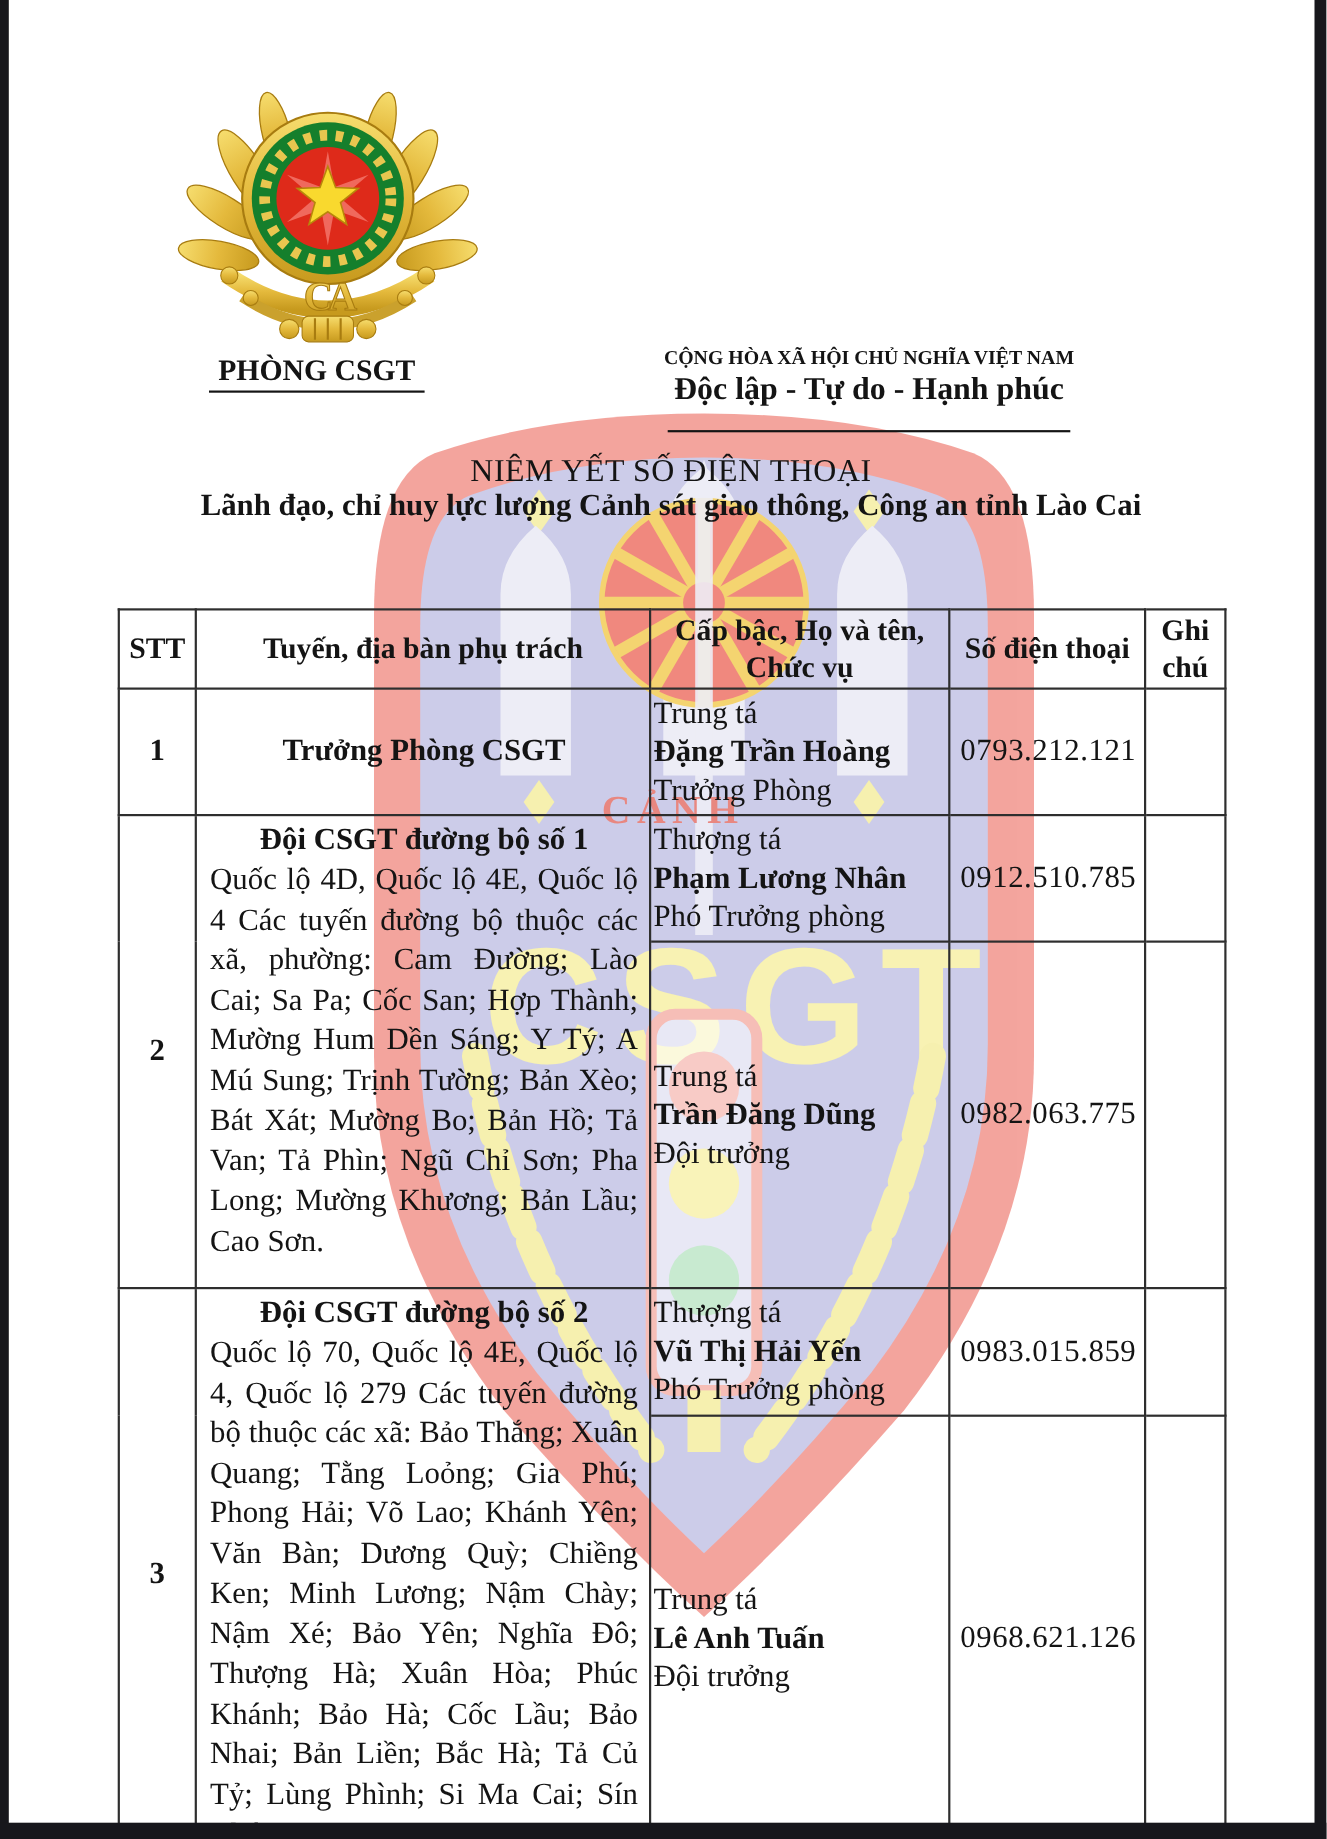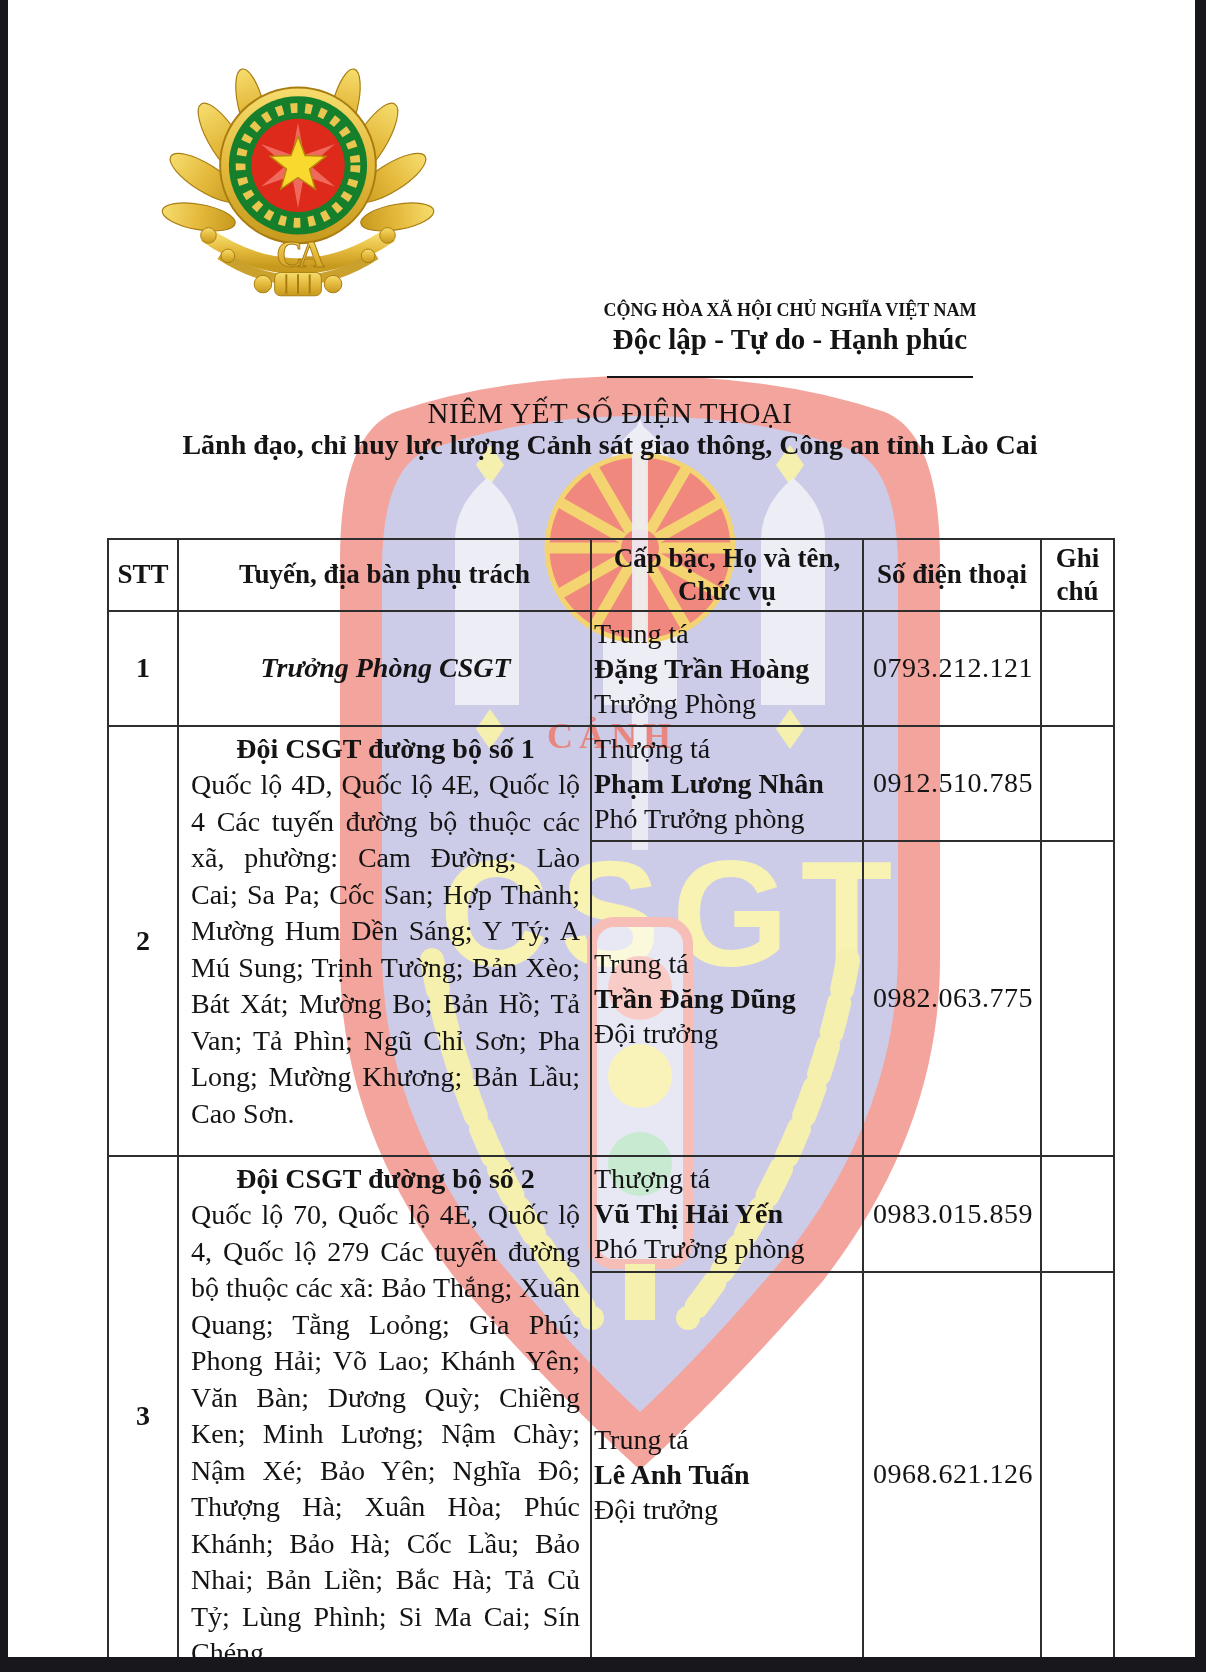"CA" .content { top: 0 -> 15px }
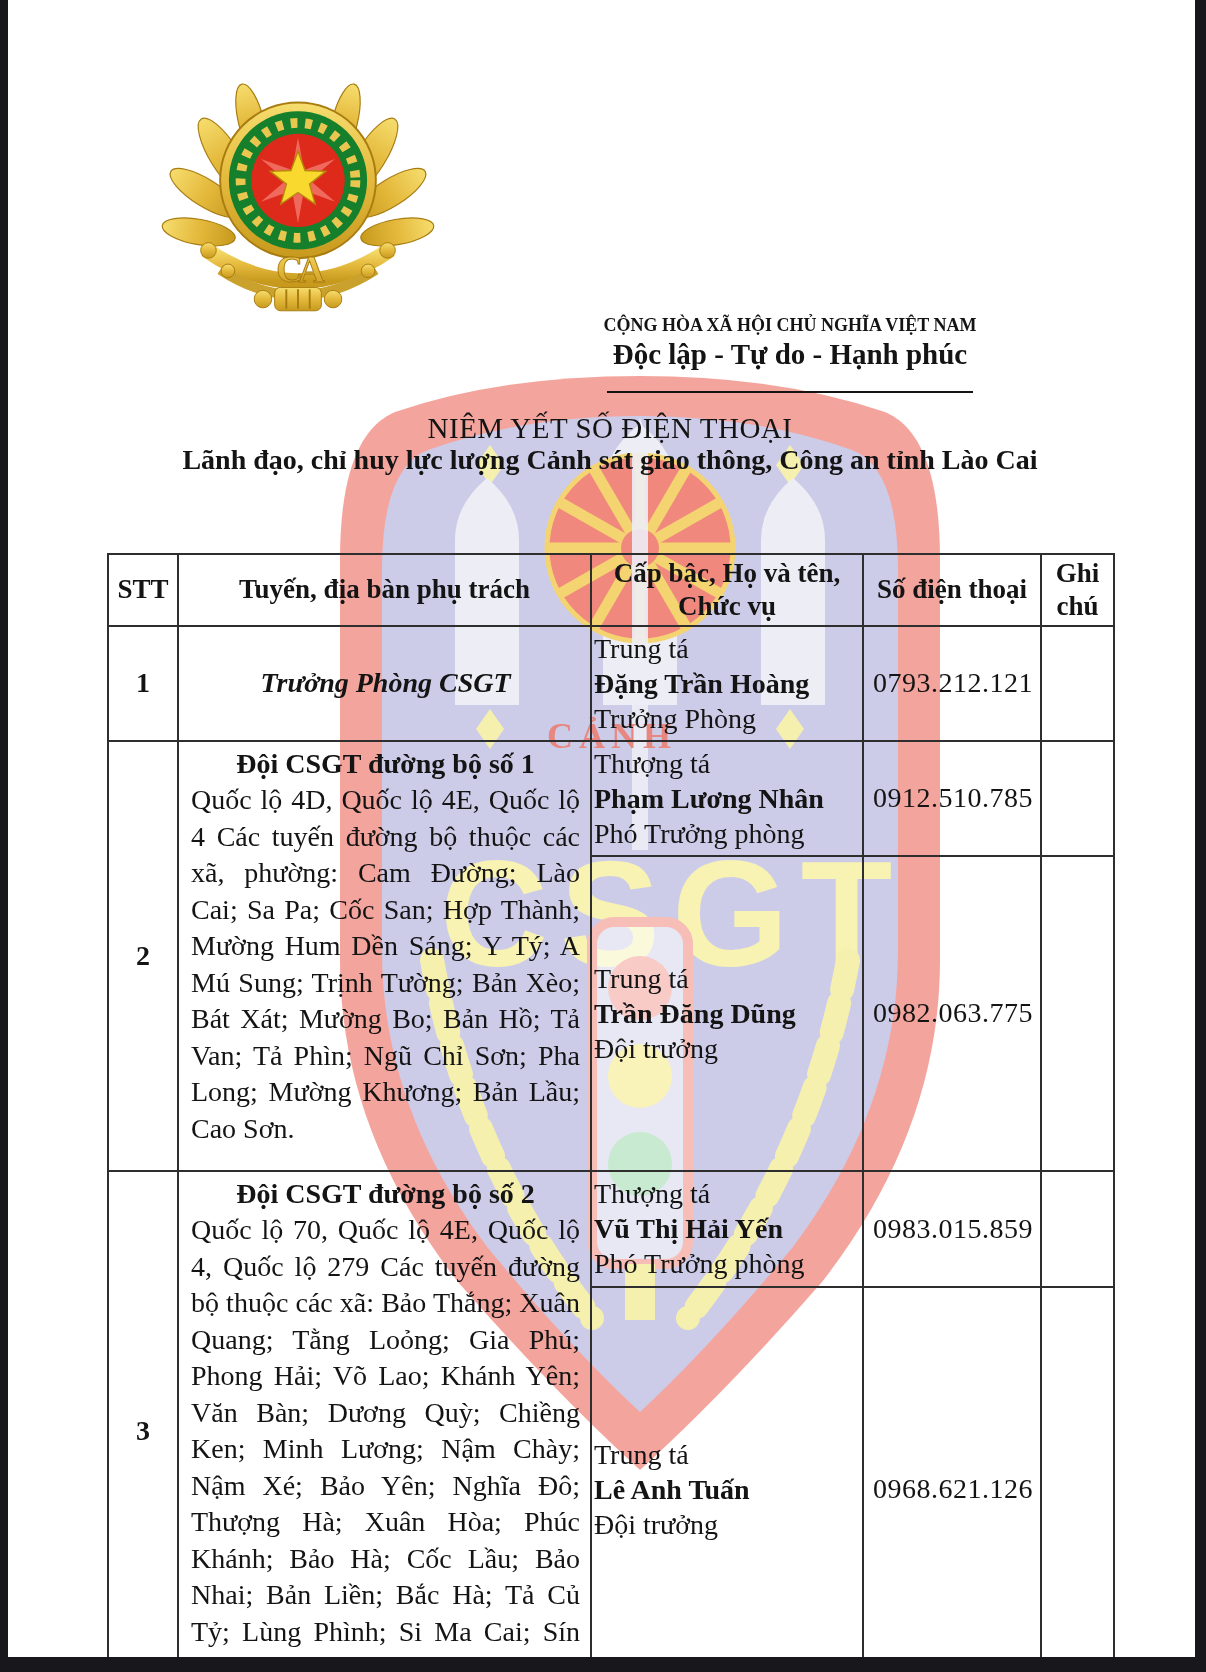"PHÒNG CSGT" div { html: none -> <div><span>PHÒNG CSGT</span></div> }
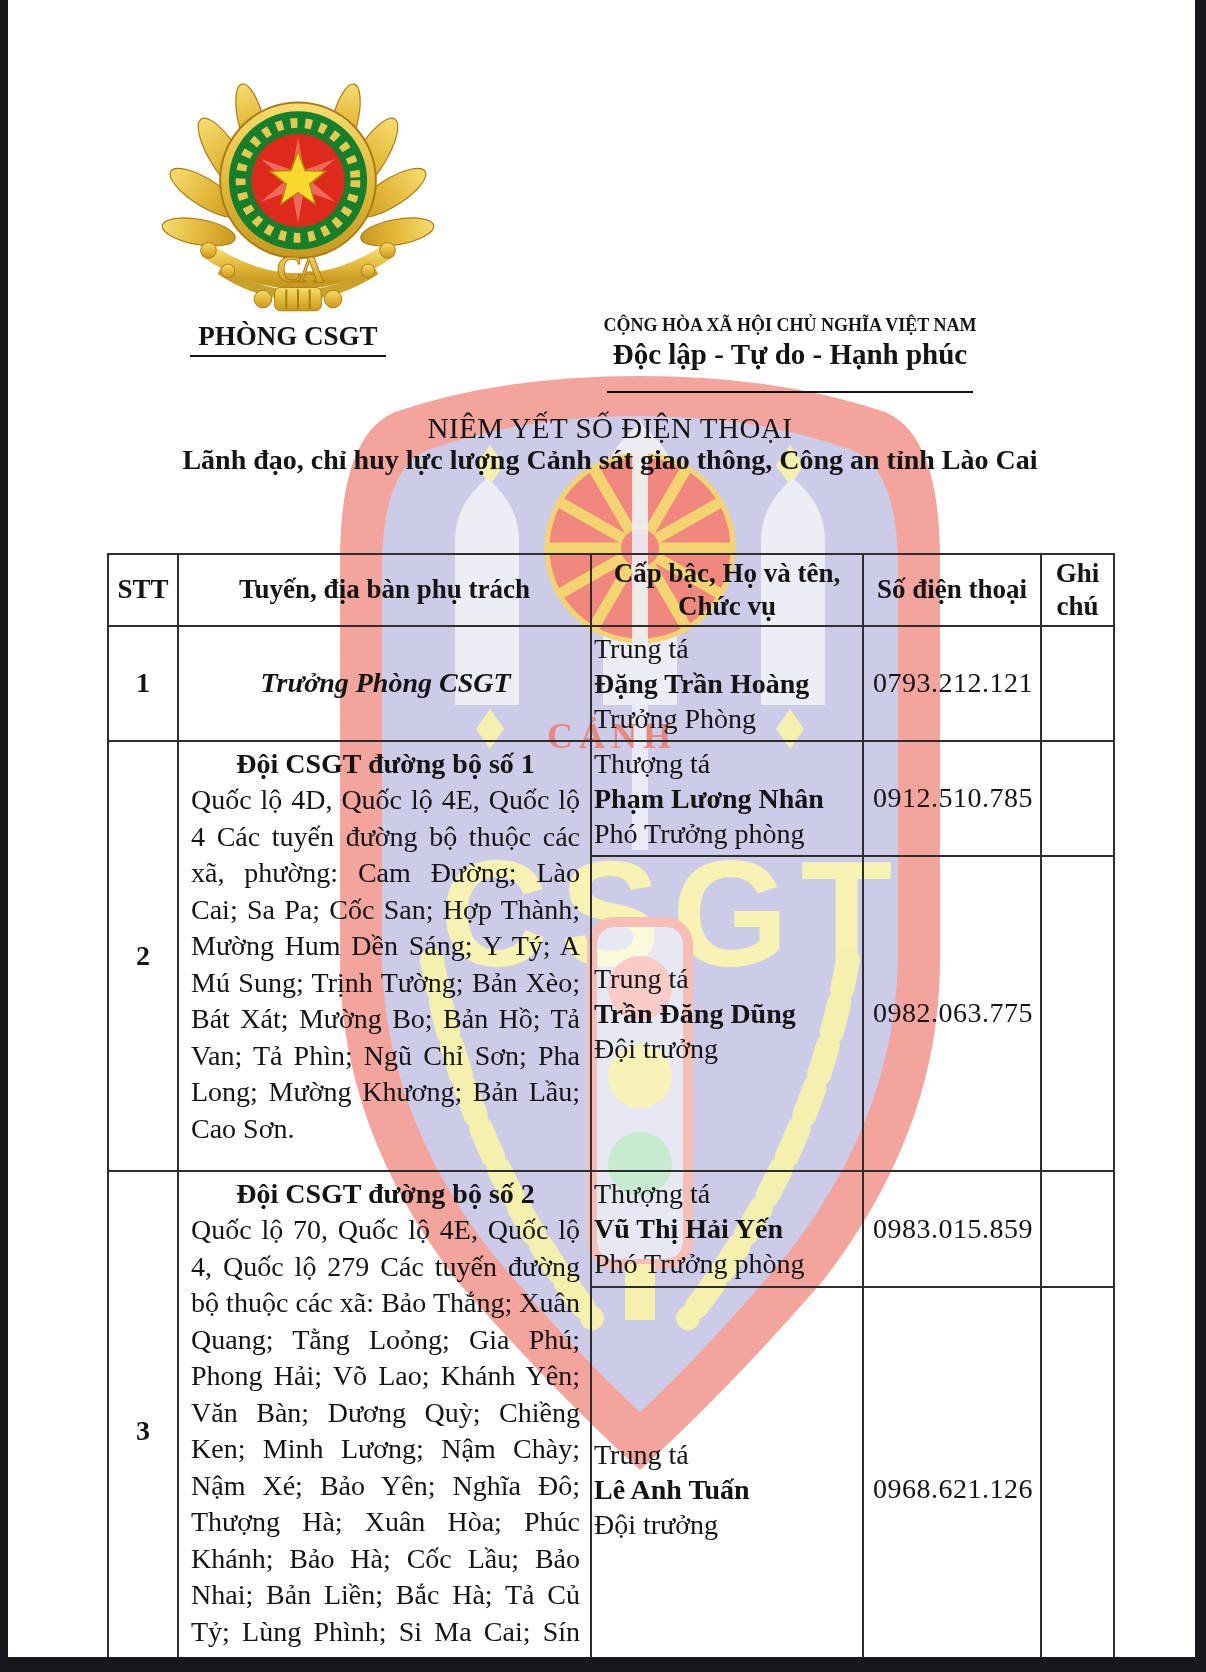"Trưởng Phòng CSGT" td.area { font-style: italic -> none }
